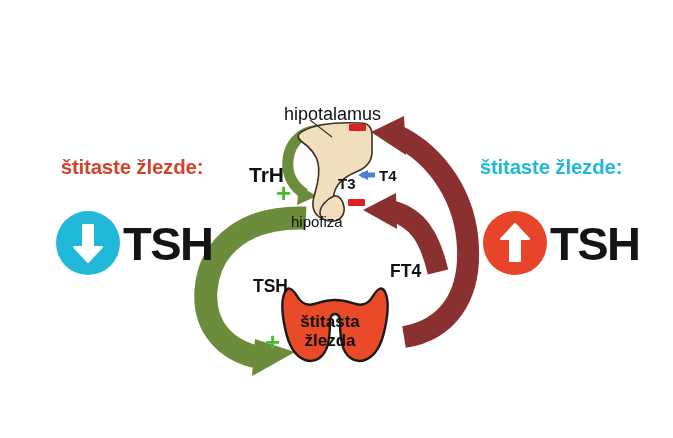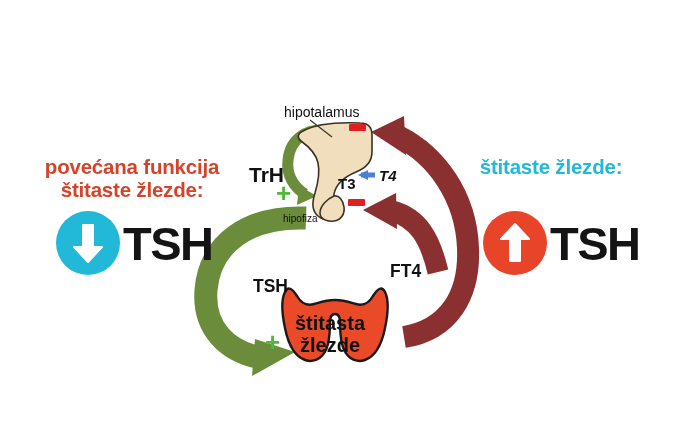"hipotalamus" #label-hipotalamus { font-size: 14px -> 18px }
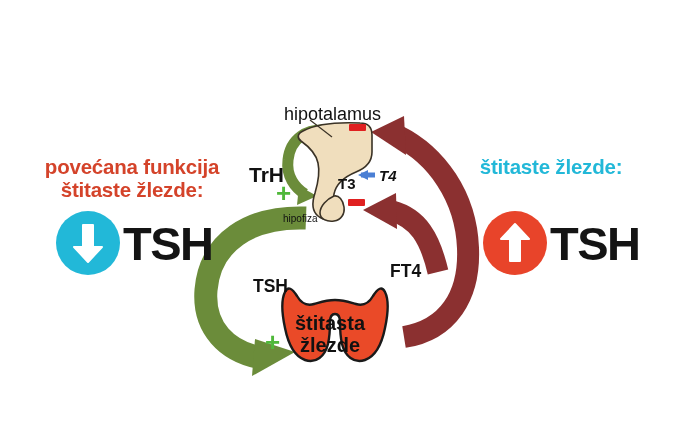"povećana funkcija" div { html: <div>povećana funkcija</div> -> none }
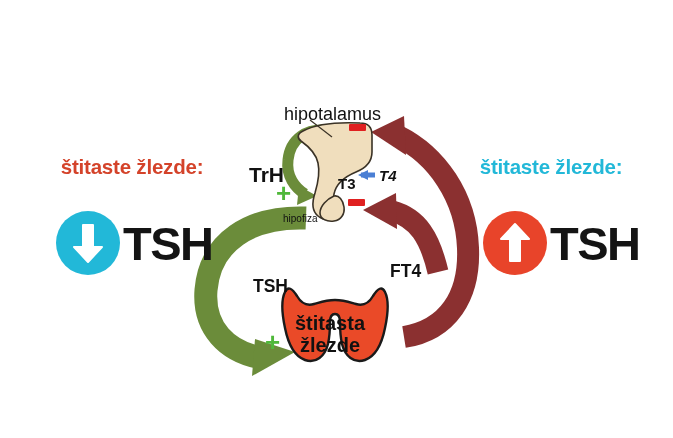"T4" #label-t4 { font-style: italic -> none }
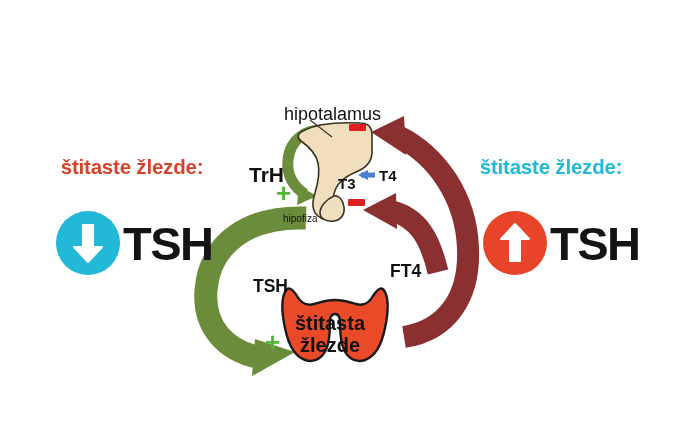"hipofiza" #label-hipofiza { font-size: 10px -> 15px; left: 283px -> 291px }
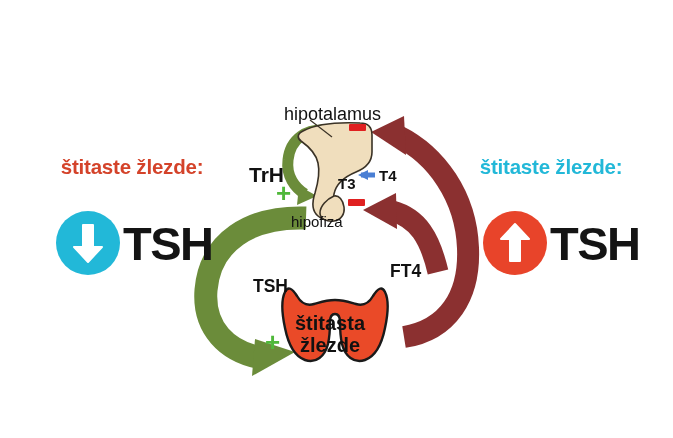"štitasta" .gland-text { font-size: 20px -> 17px }
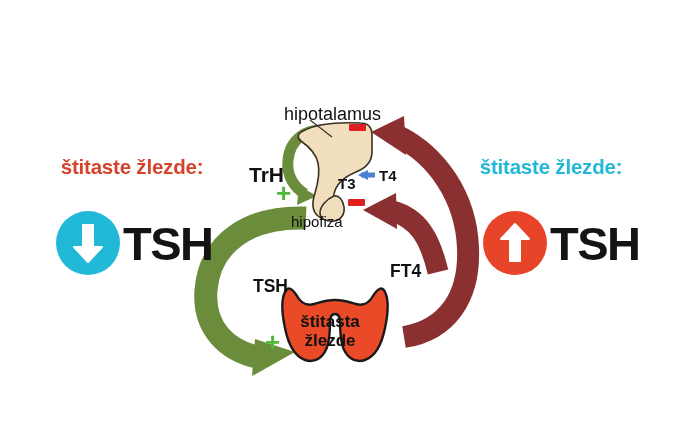"žlezde" div { text: žlezde -> žlezda }
